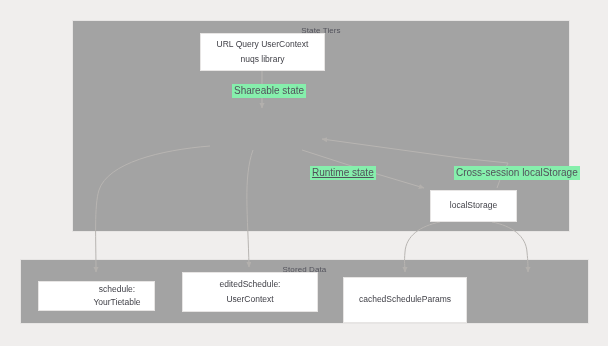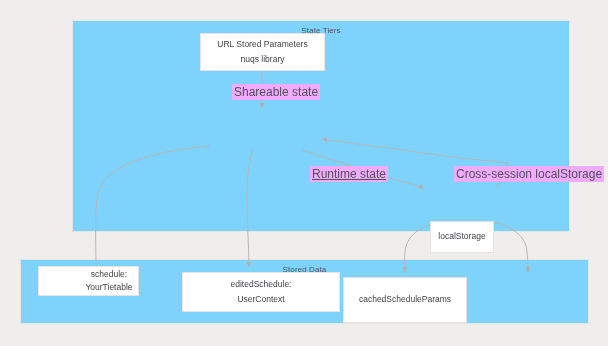"State Tiers" .group-box { background: #7dd3fc -> #a3a3a3 }
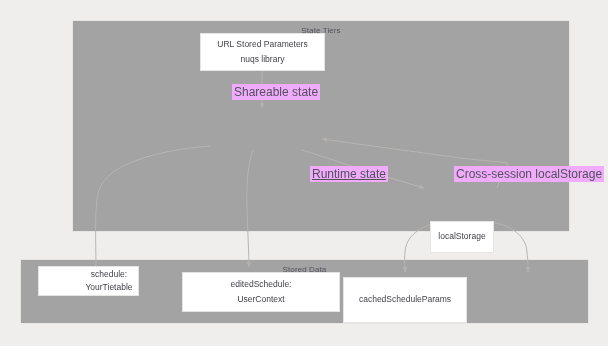"URL Stored Parameters" div { text: Stored Parameters -> Query UserContext }
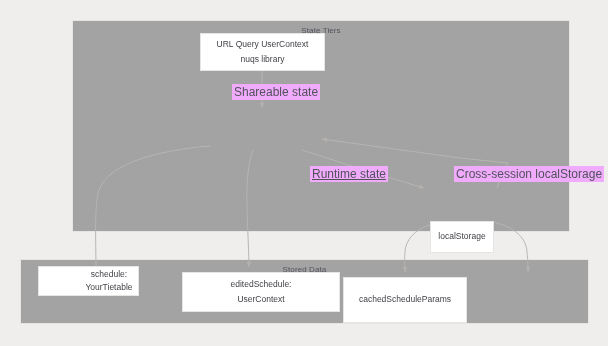"Shareable state" .edge-label { background: #f0abfc -> #86efac; font-size: 12px -> 10px }
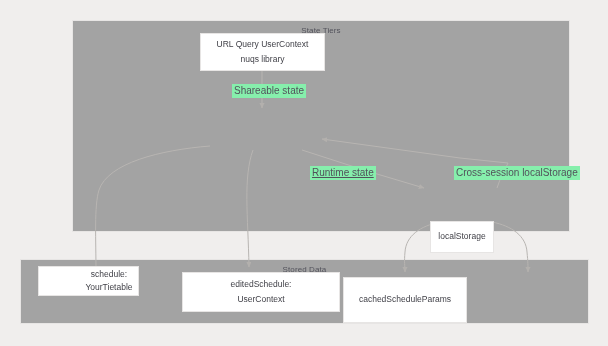"localStorage" div.node { margin-top: 31px -> none; width: 64px -> 87px }
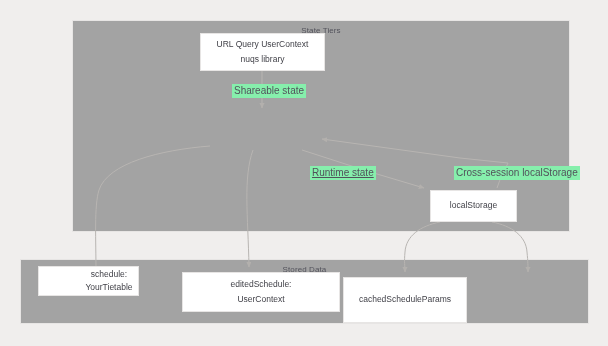"schedule: YourTietable" div.node { top: 266px -> 281px; width: 101px -> 117px }
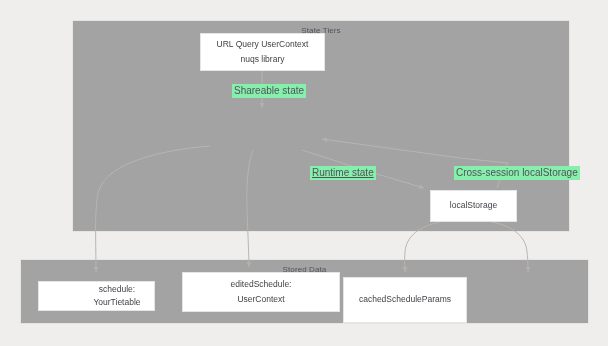"editedSchedule:" div.node { width: 158px -> 136px }
